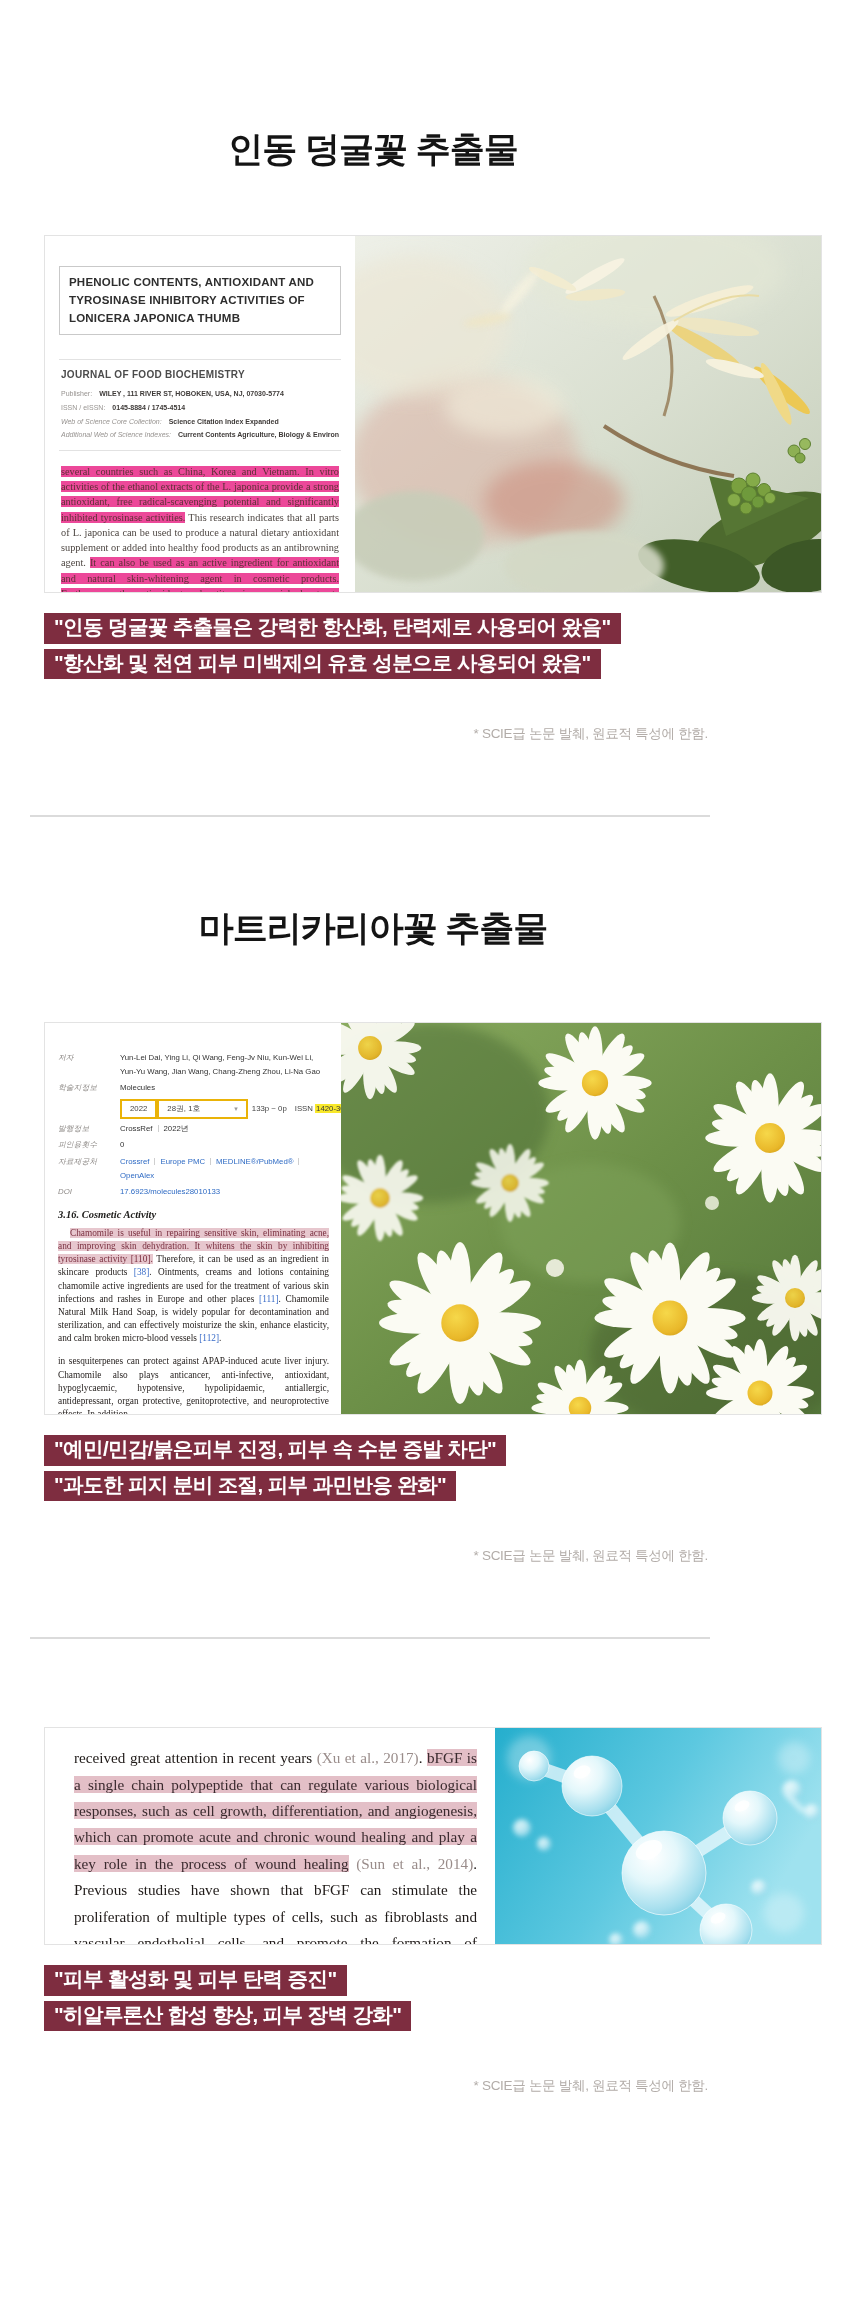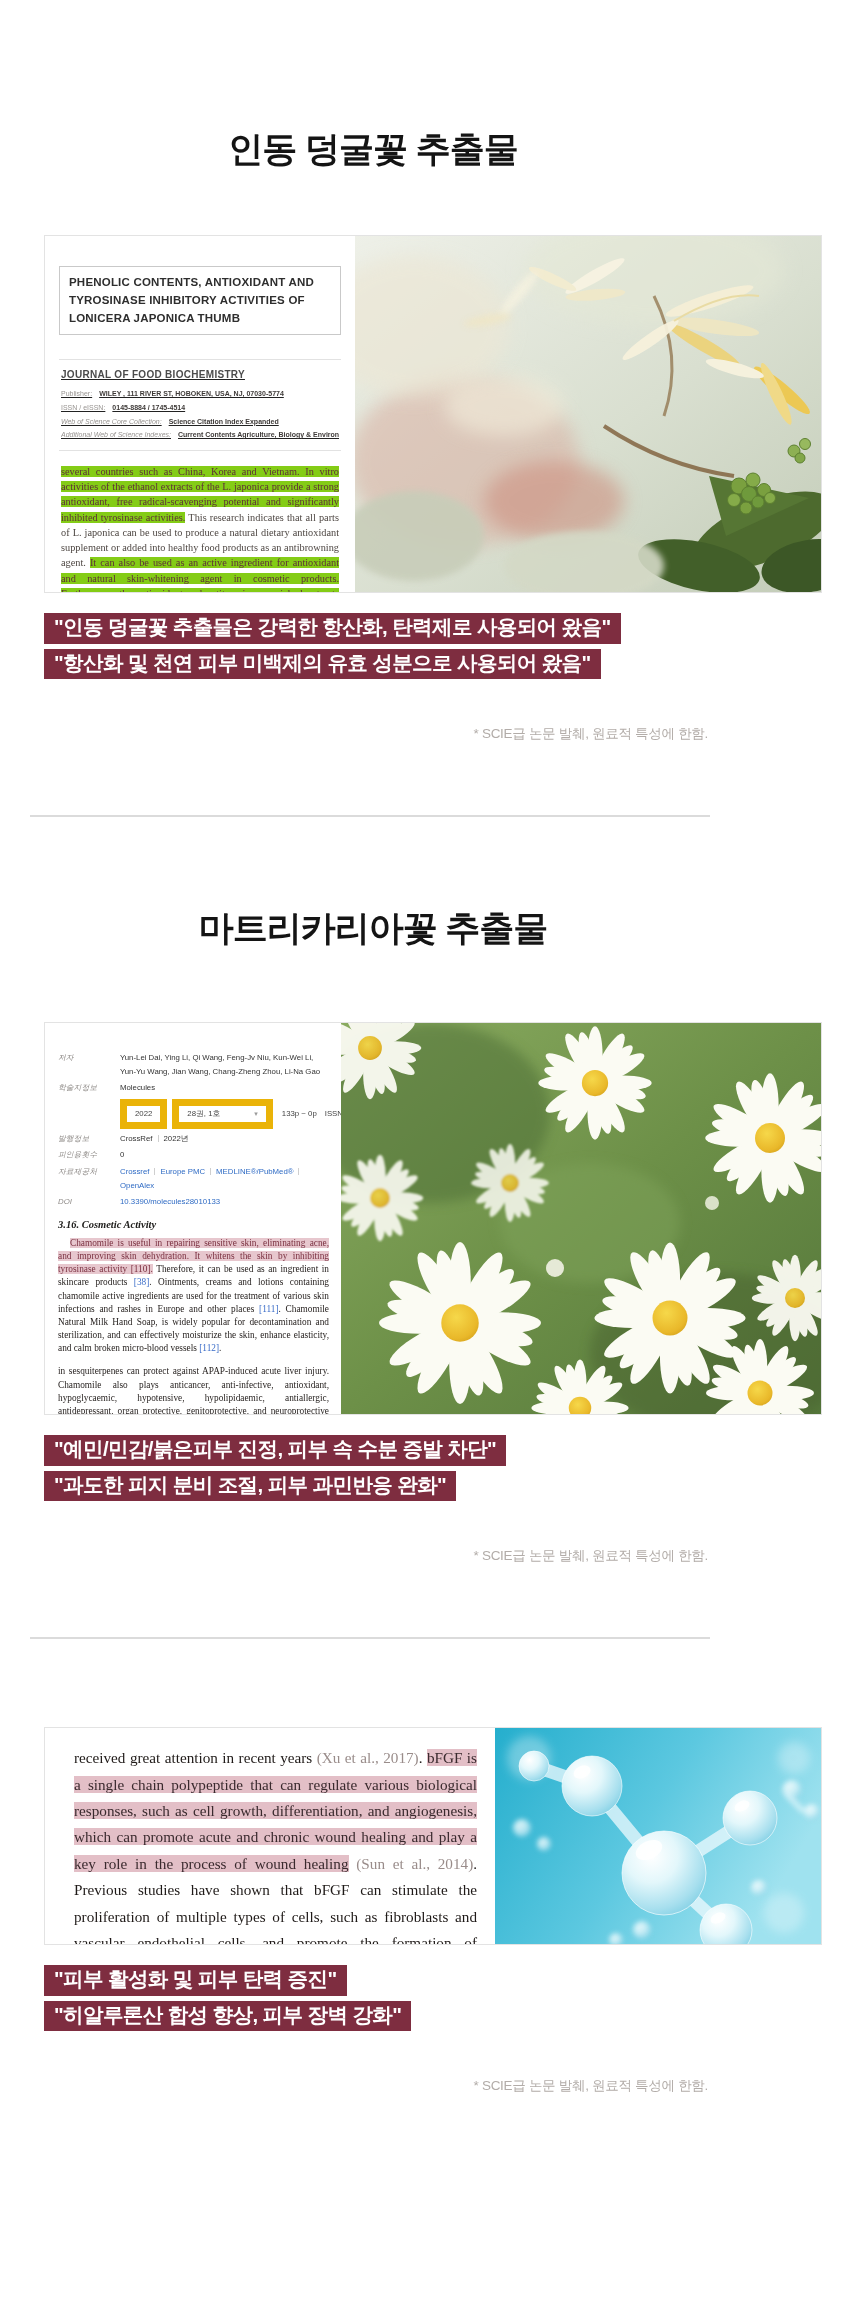"JOURNAL OF FOOD BIOCHEMISTRY" .p1-jblock { text-decoration: underline -> none }
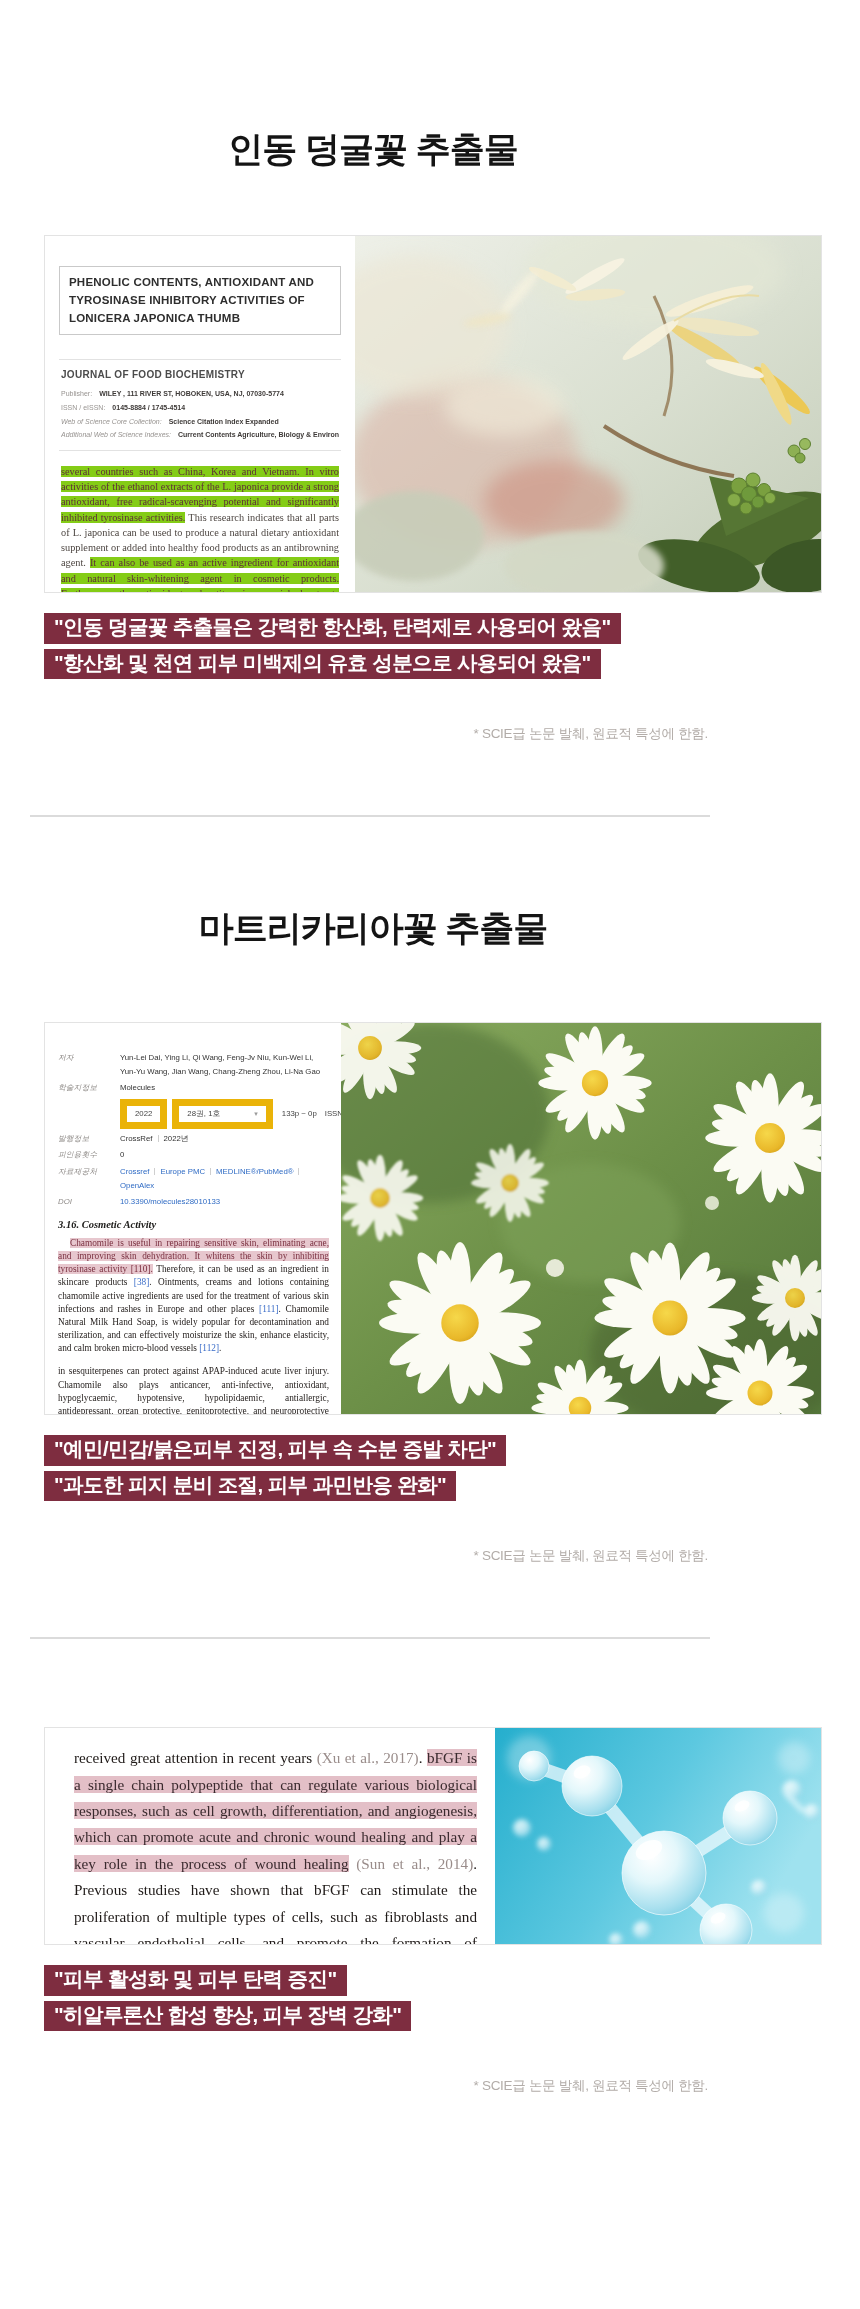"several countries such as China," .card1 .seg-h { background: #84cc16 -> #ec4899 }
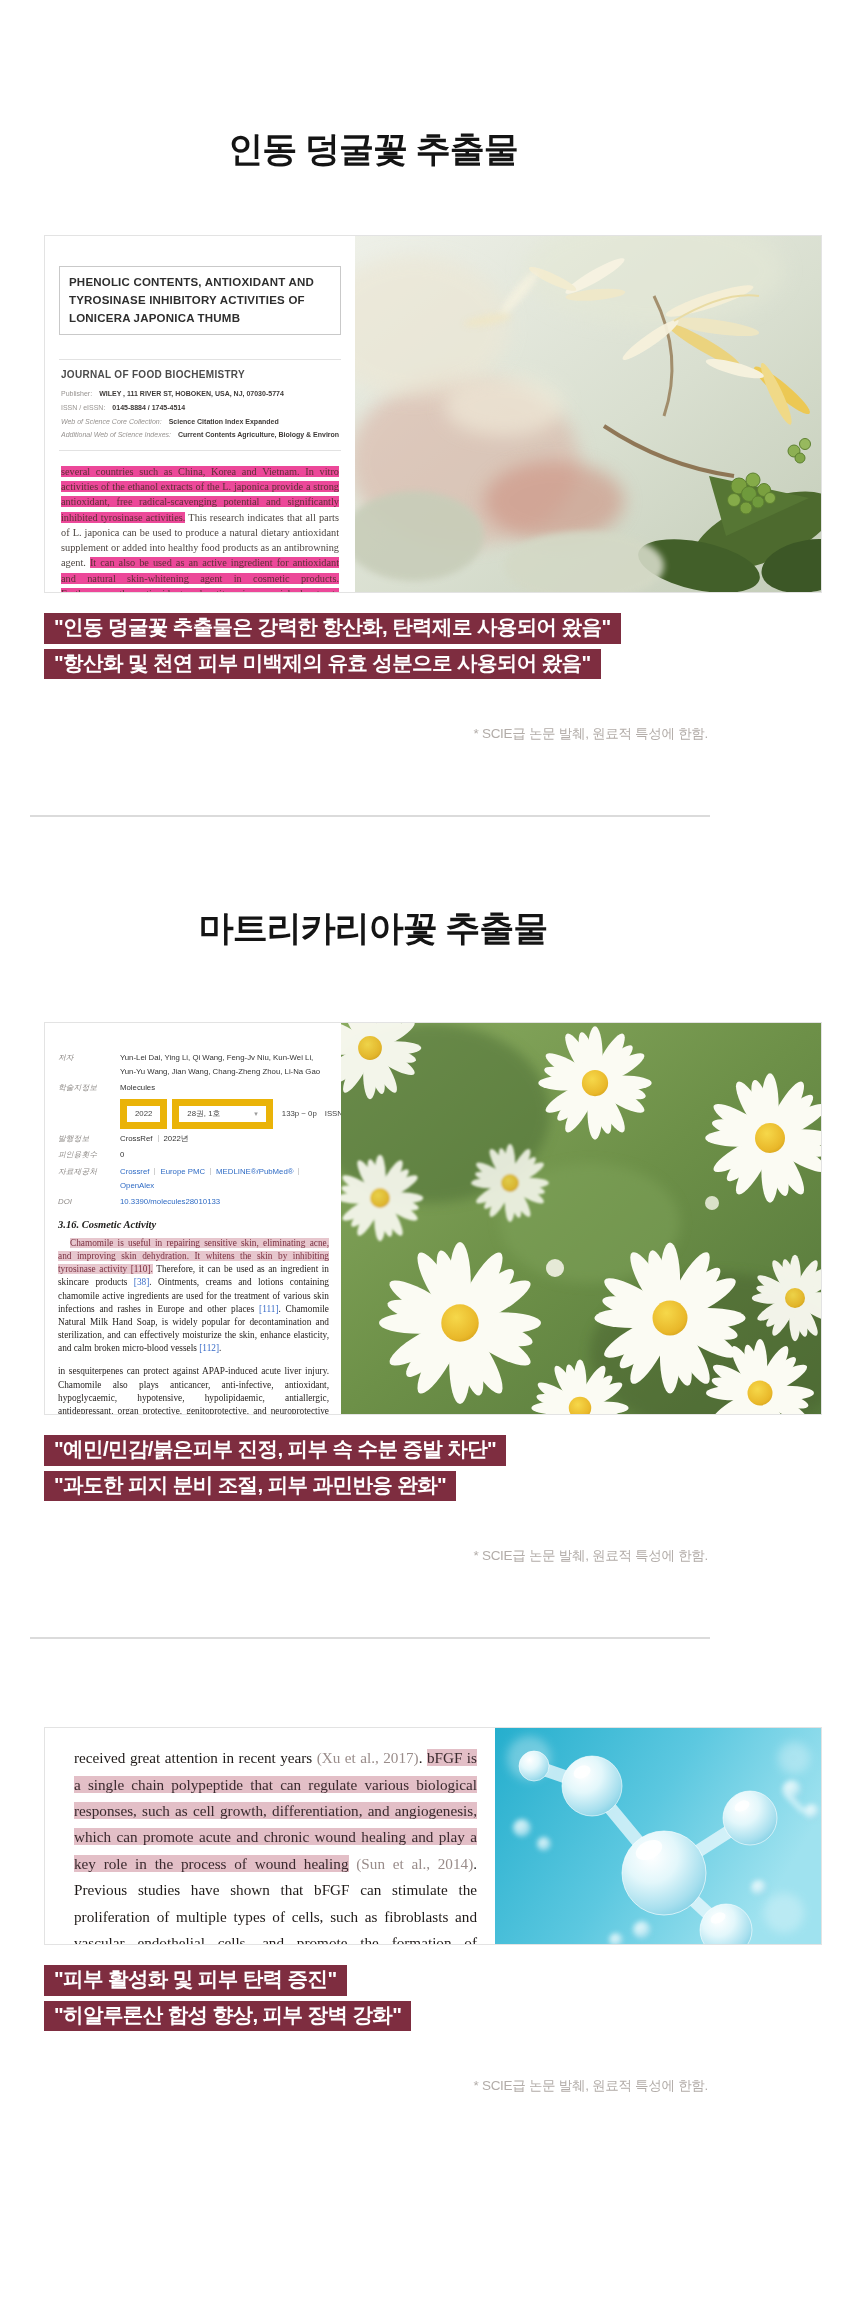"2022" .j-box { border: 7px solid #eab308 -> 2px solid #eab308; margin-right: 5px -> none }
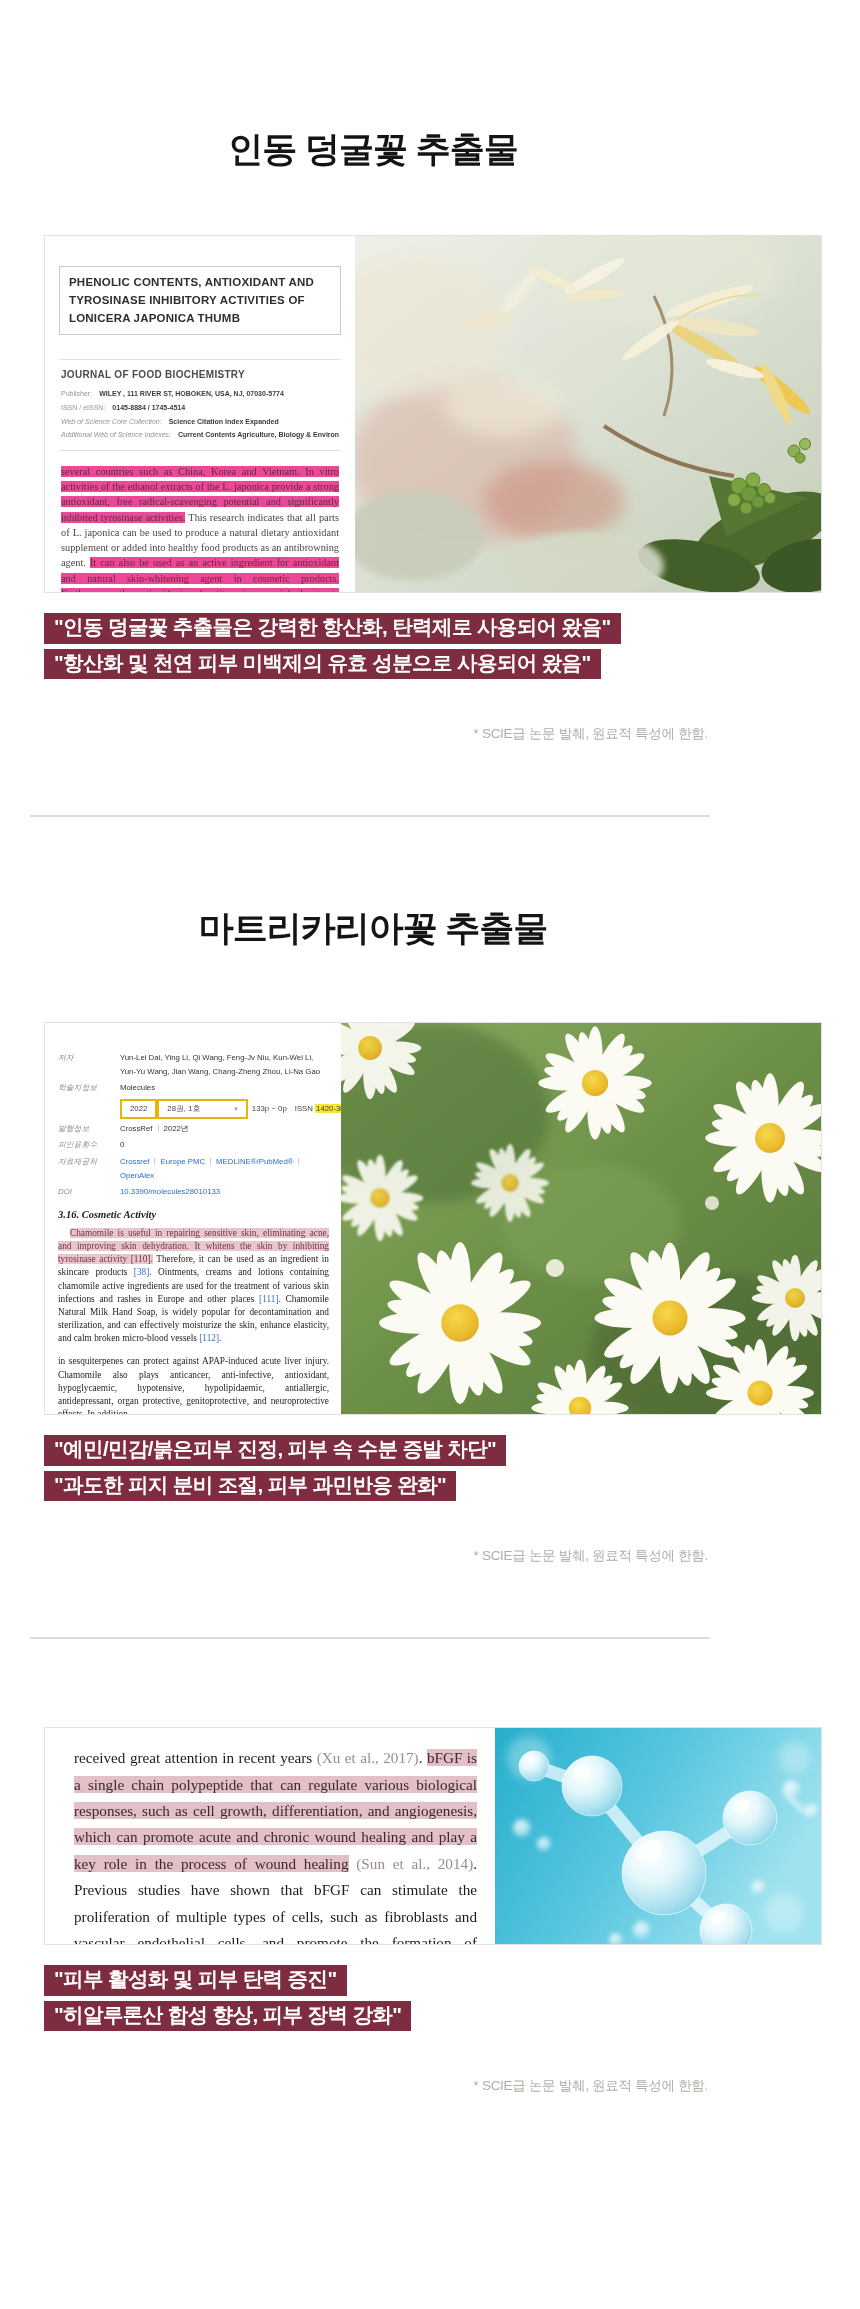"10.3390/molecules28010133" span.link { text: 10.3390/molecules28010133 -> 17.6923/molecules28010133 }
